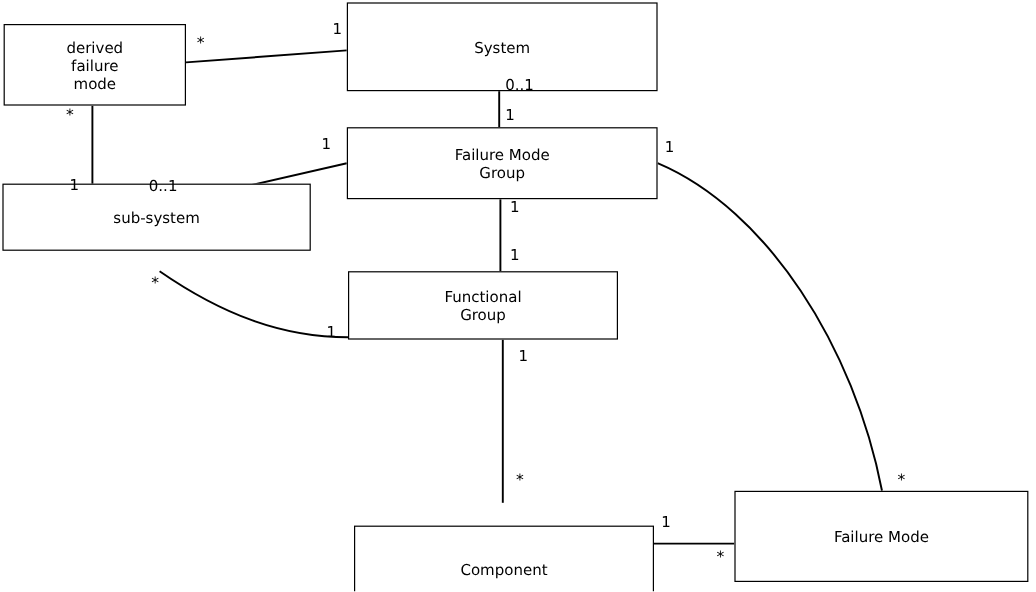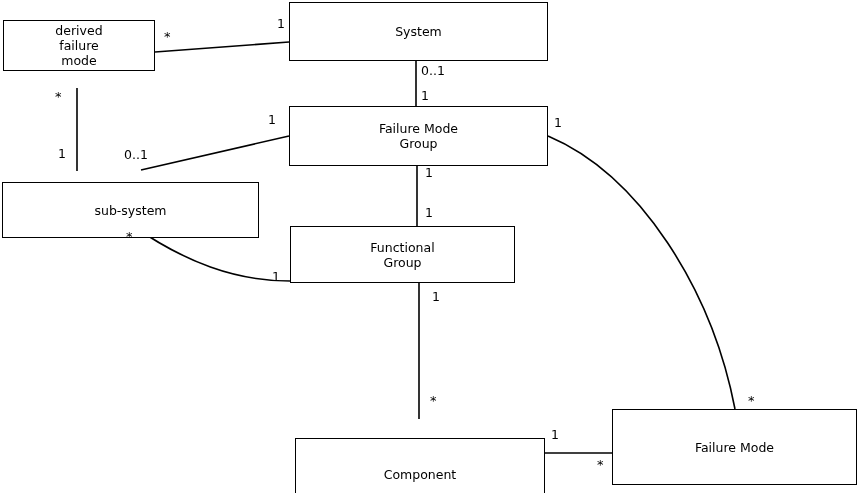"derived" div.node { height: 51px -> 68px }
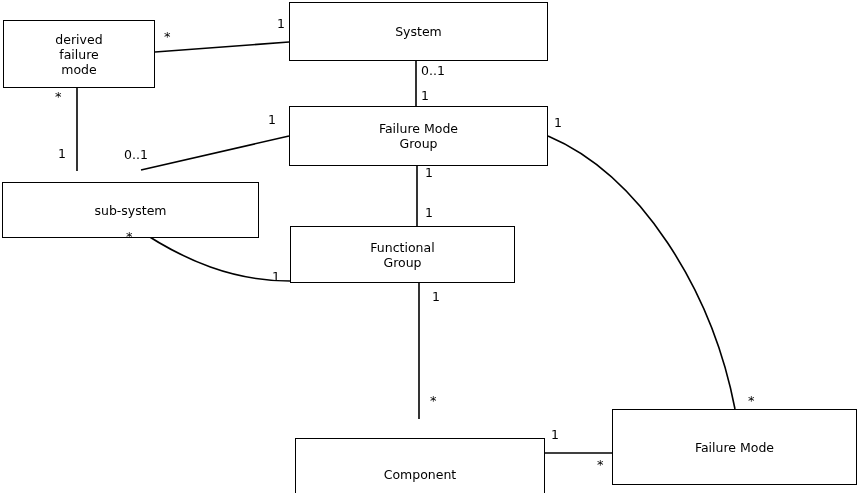"System" div.node { height: 59px -> 74px }
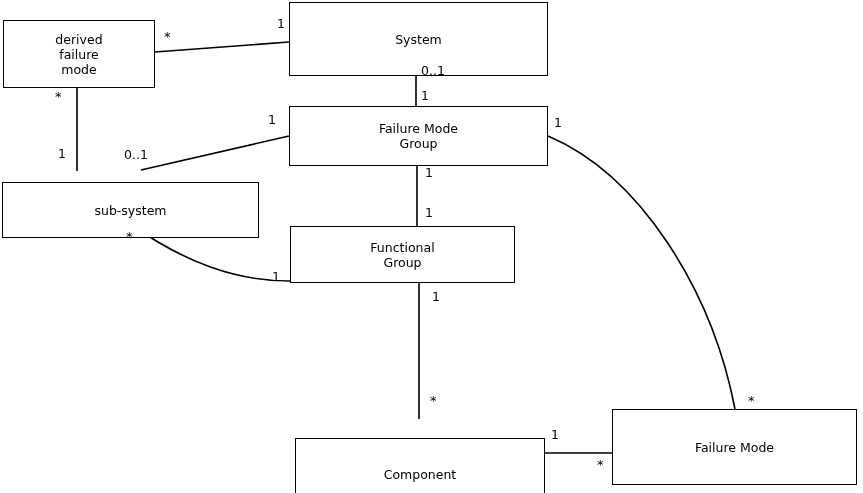"sub-system" div.node { top: 182px -> 153px }
